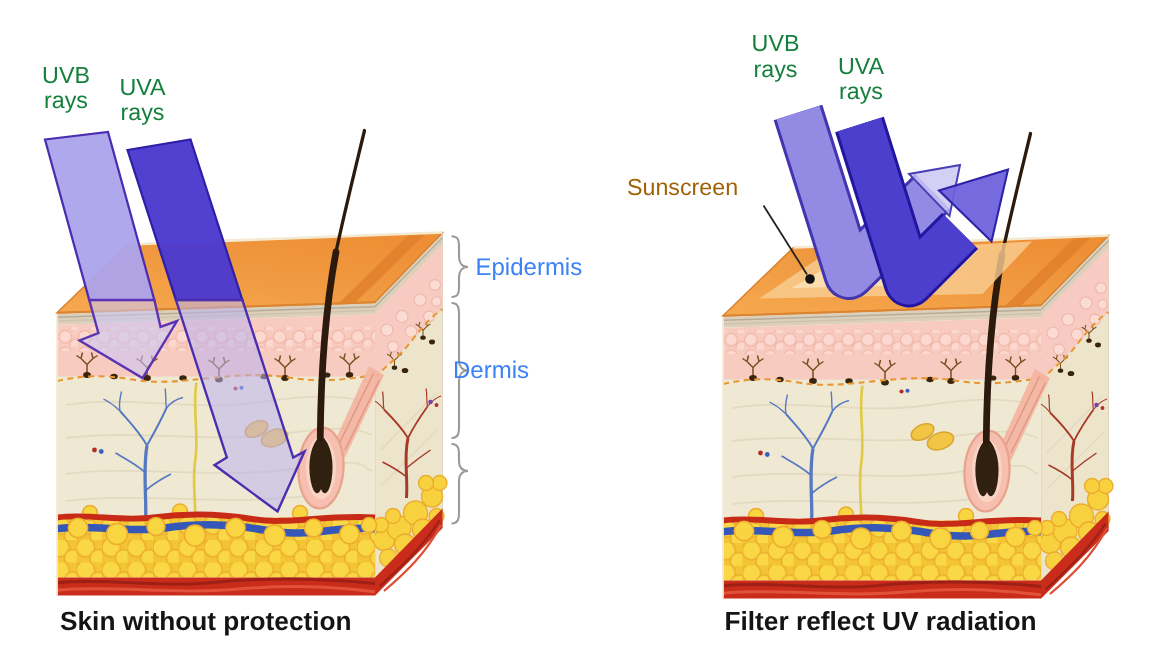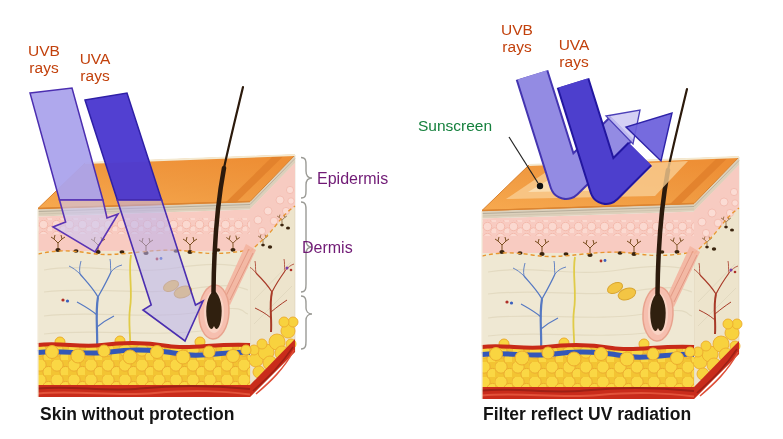"UVB" .lbl { color: #c2410c -> #15803d }
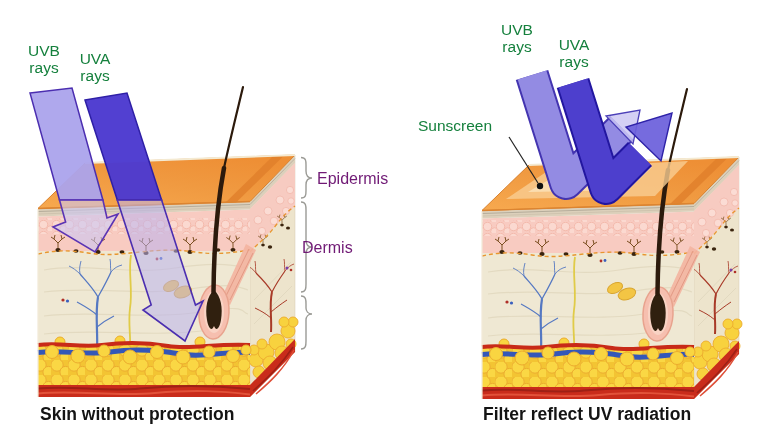"Sunscreen" .sunscreen { color: #15803d -> #a16207 }
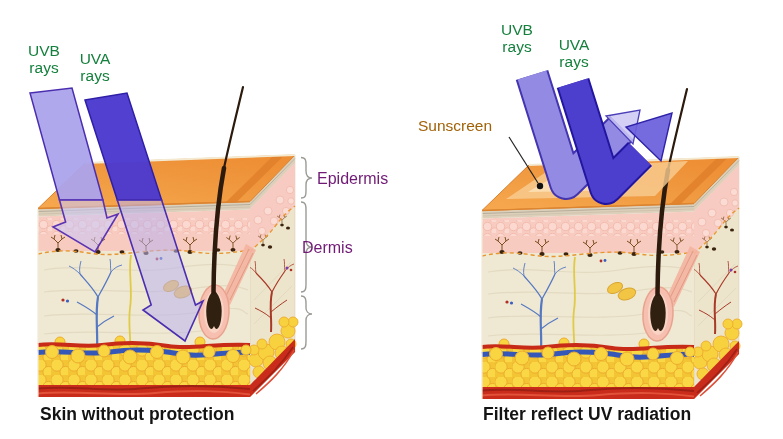"Epidermis" .side-lbl { color: #701a75 -> #3b82f6 }
